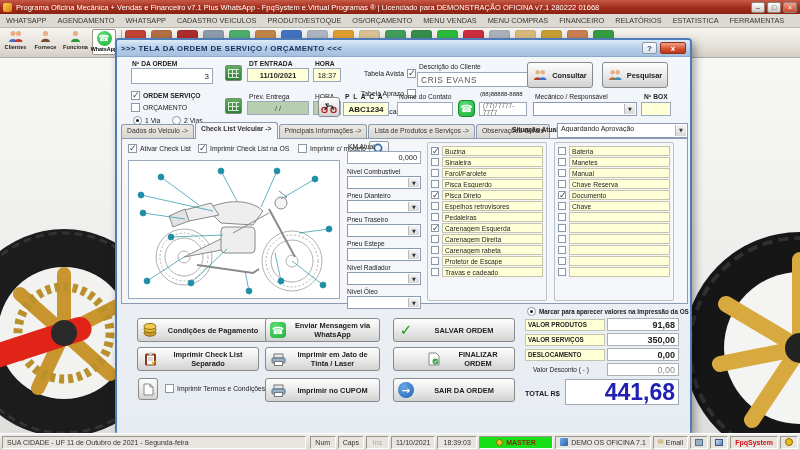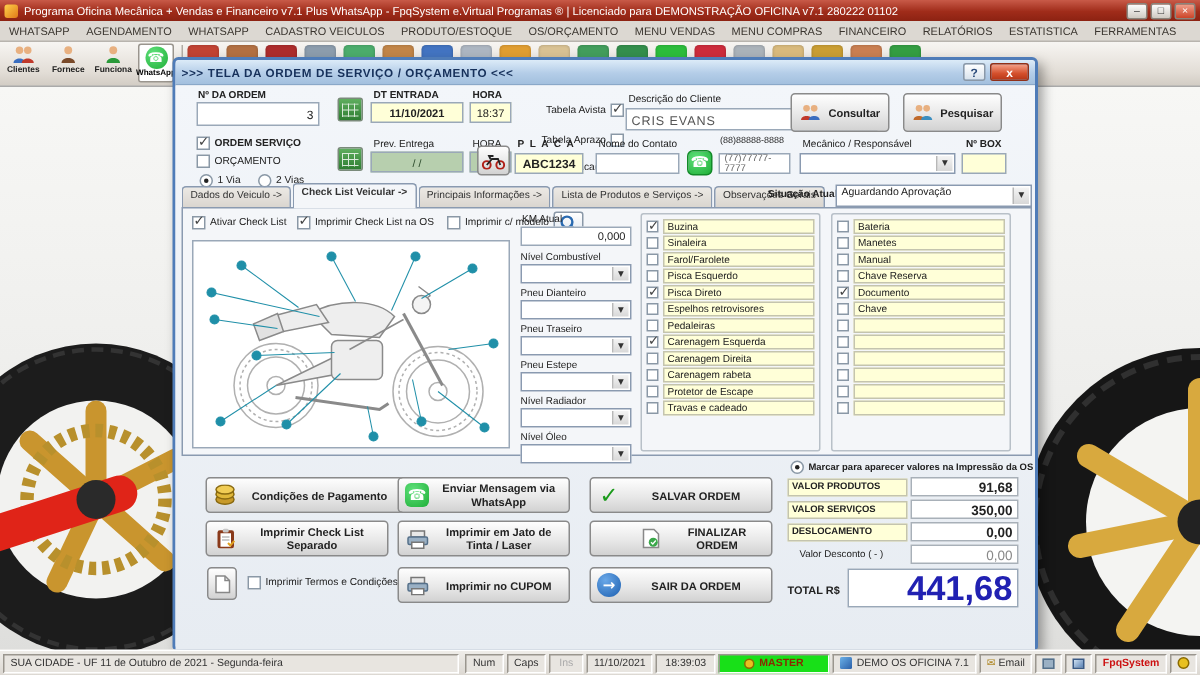"Programa Oficina Mecânica + Vendas" span.t-title { text: 01102 -> 01668 }
